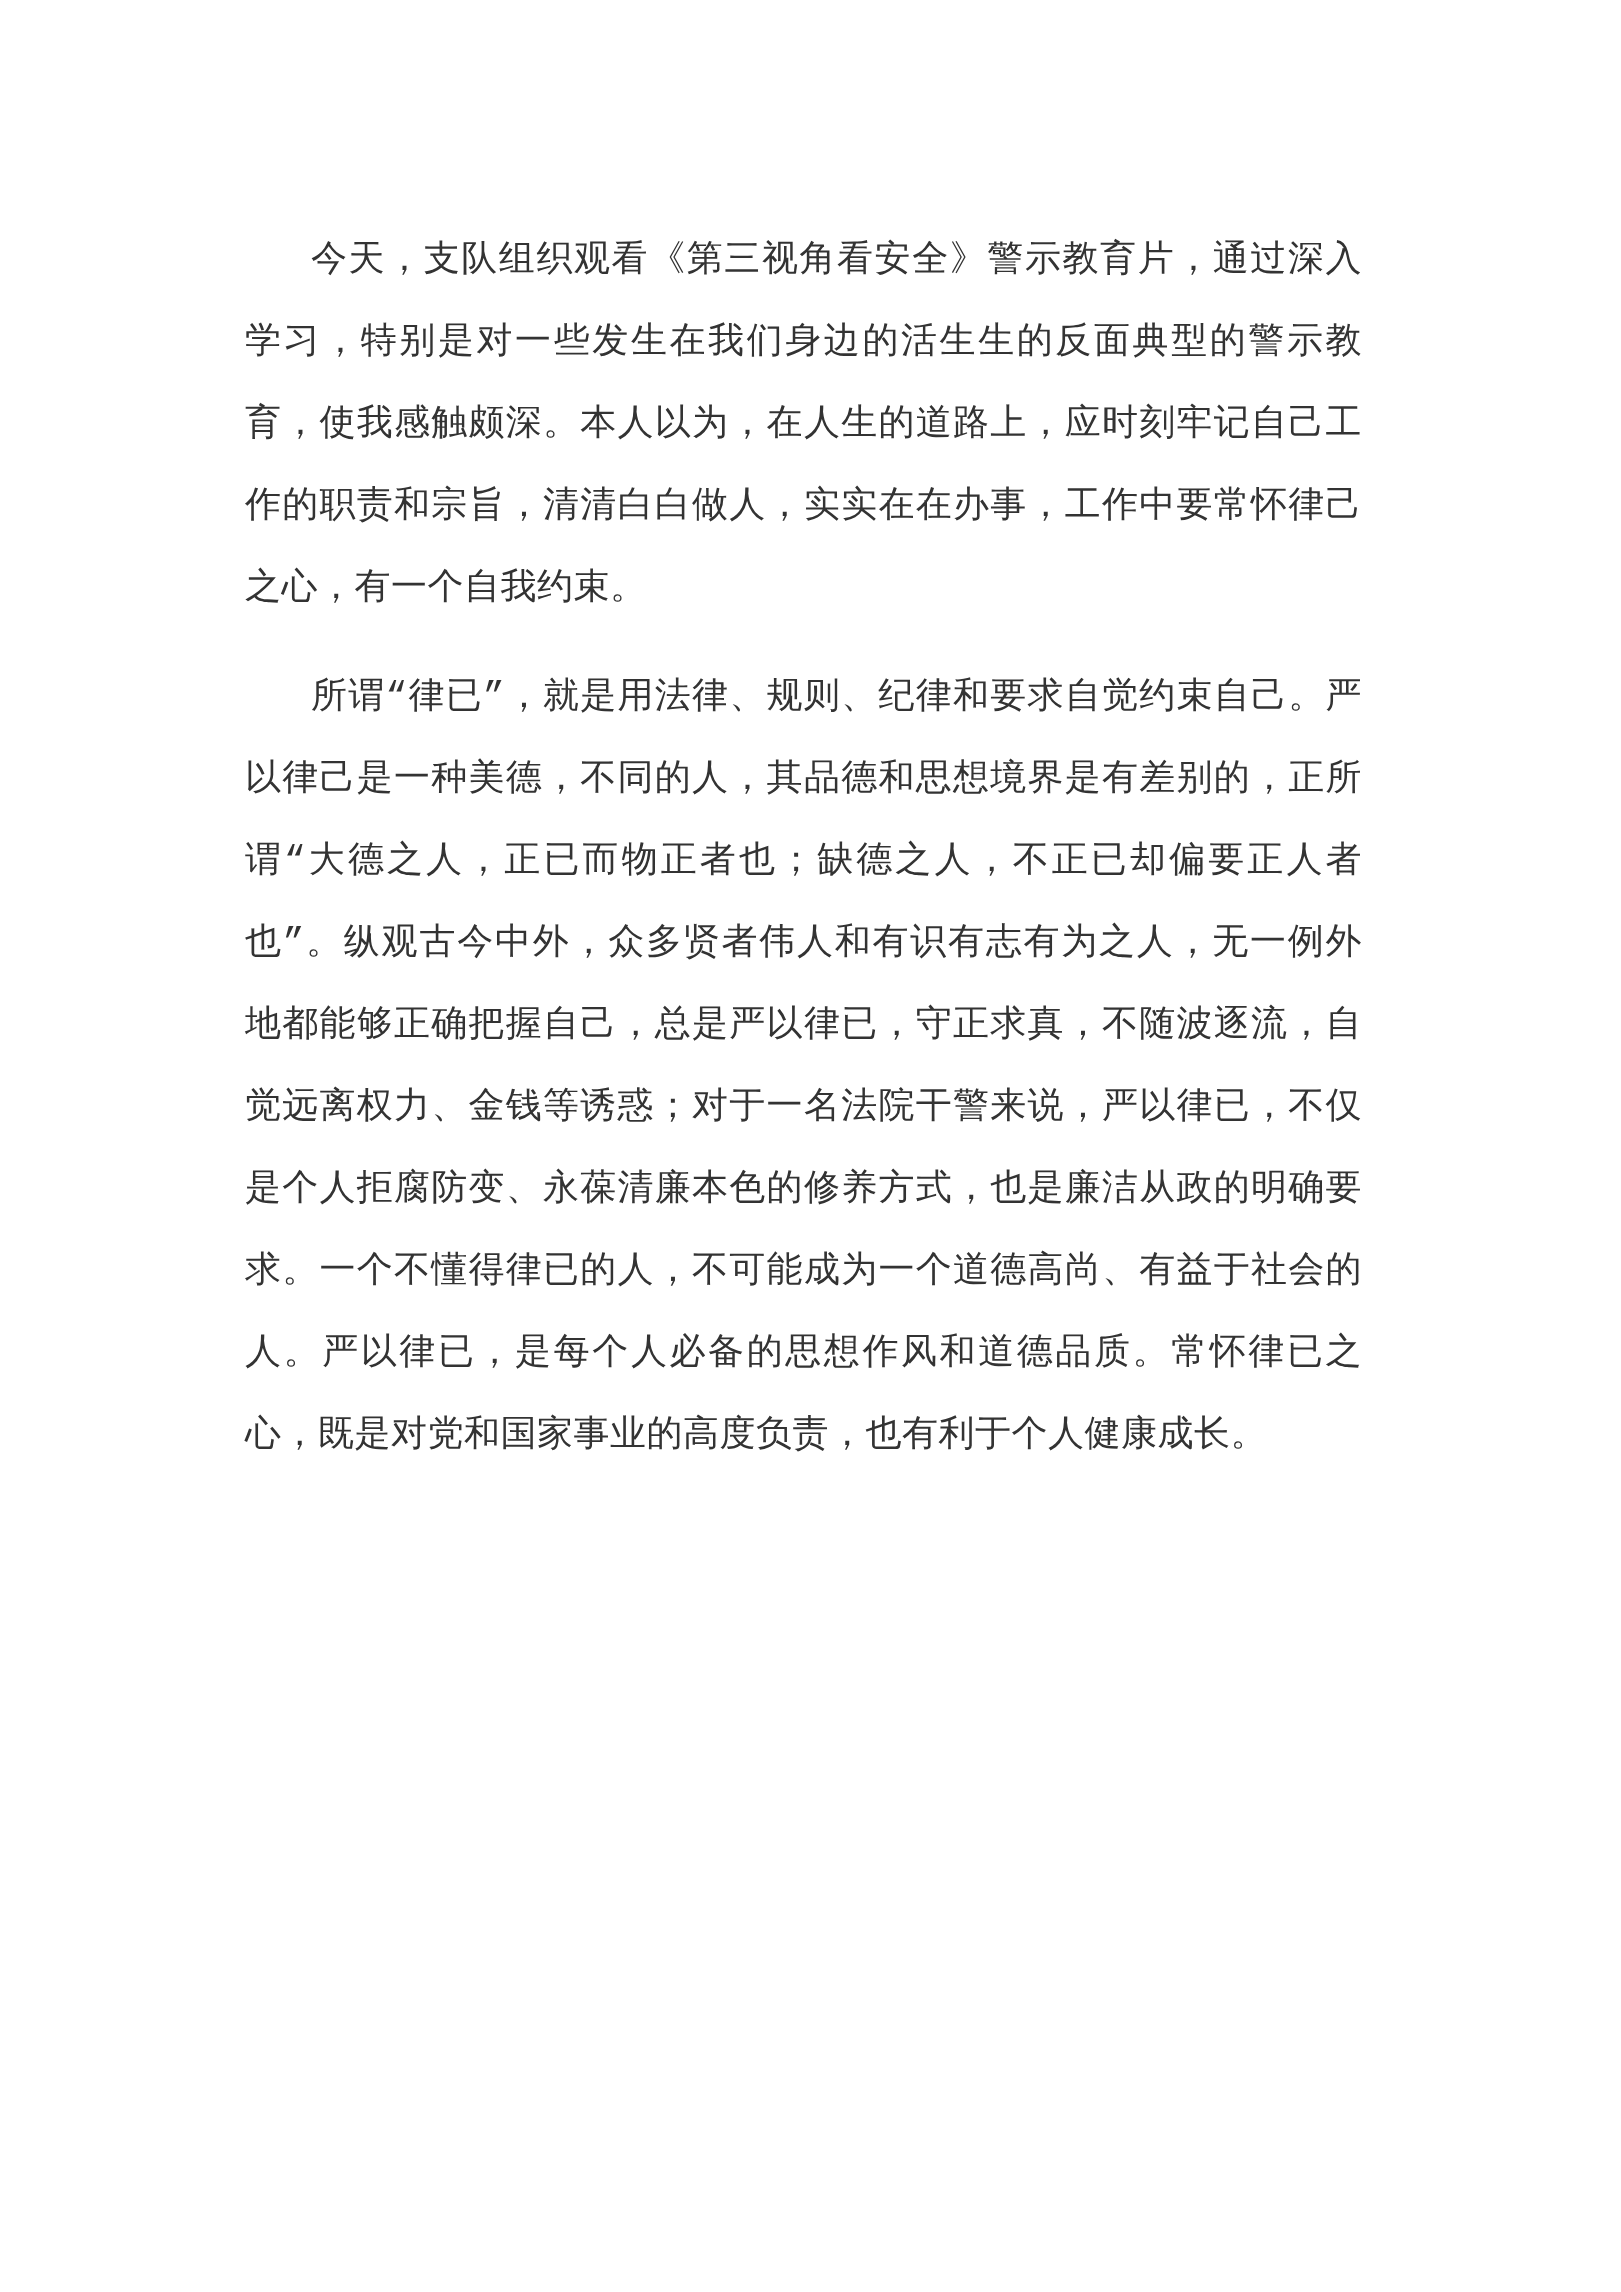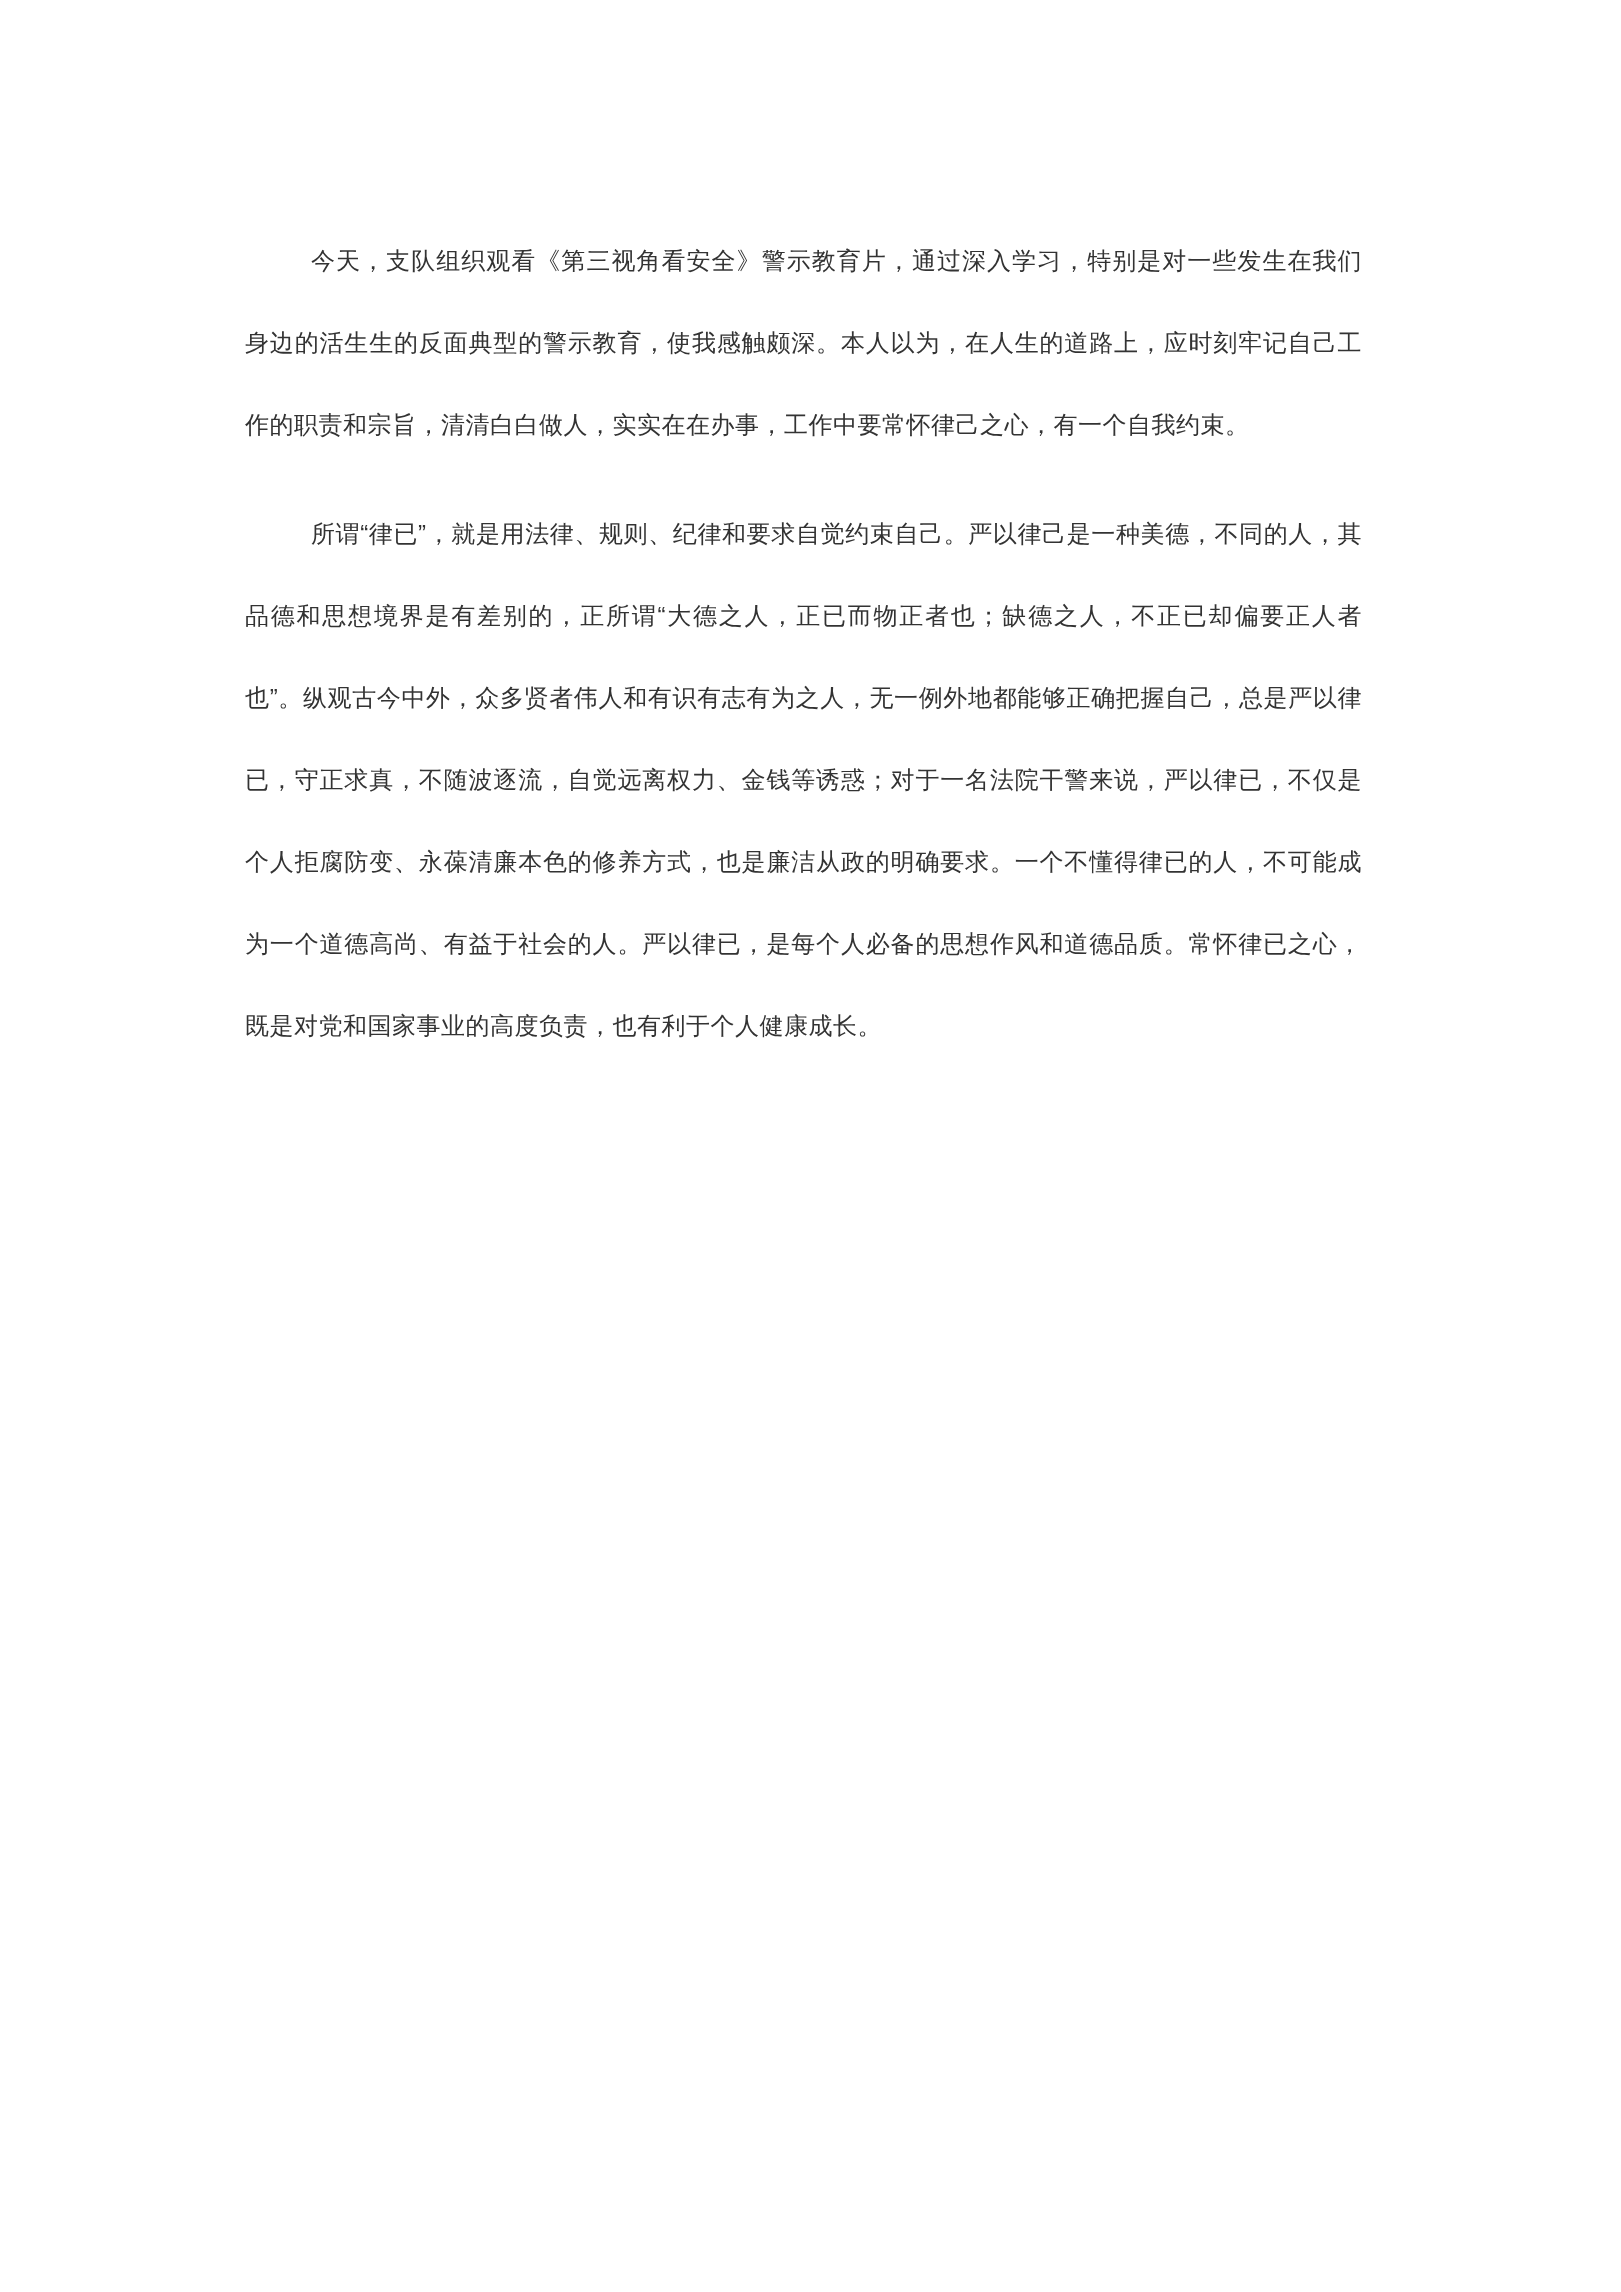"今天，支队组织观看《第三视角看安全》警示教育片，通过深入学习，特别是对一些发生在" .content p { font-family: none -> Liberation Mono, monospace; font-size: 24px -> 36px }
